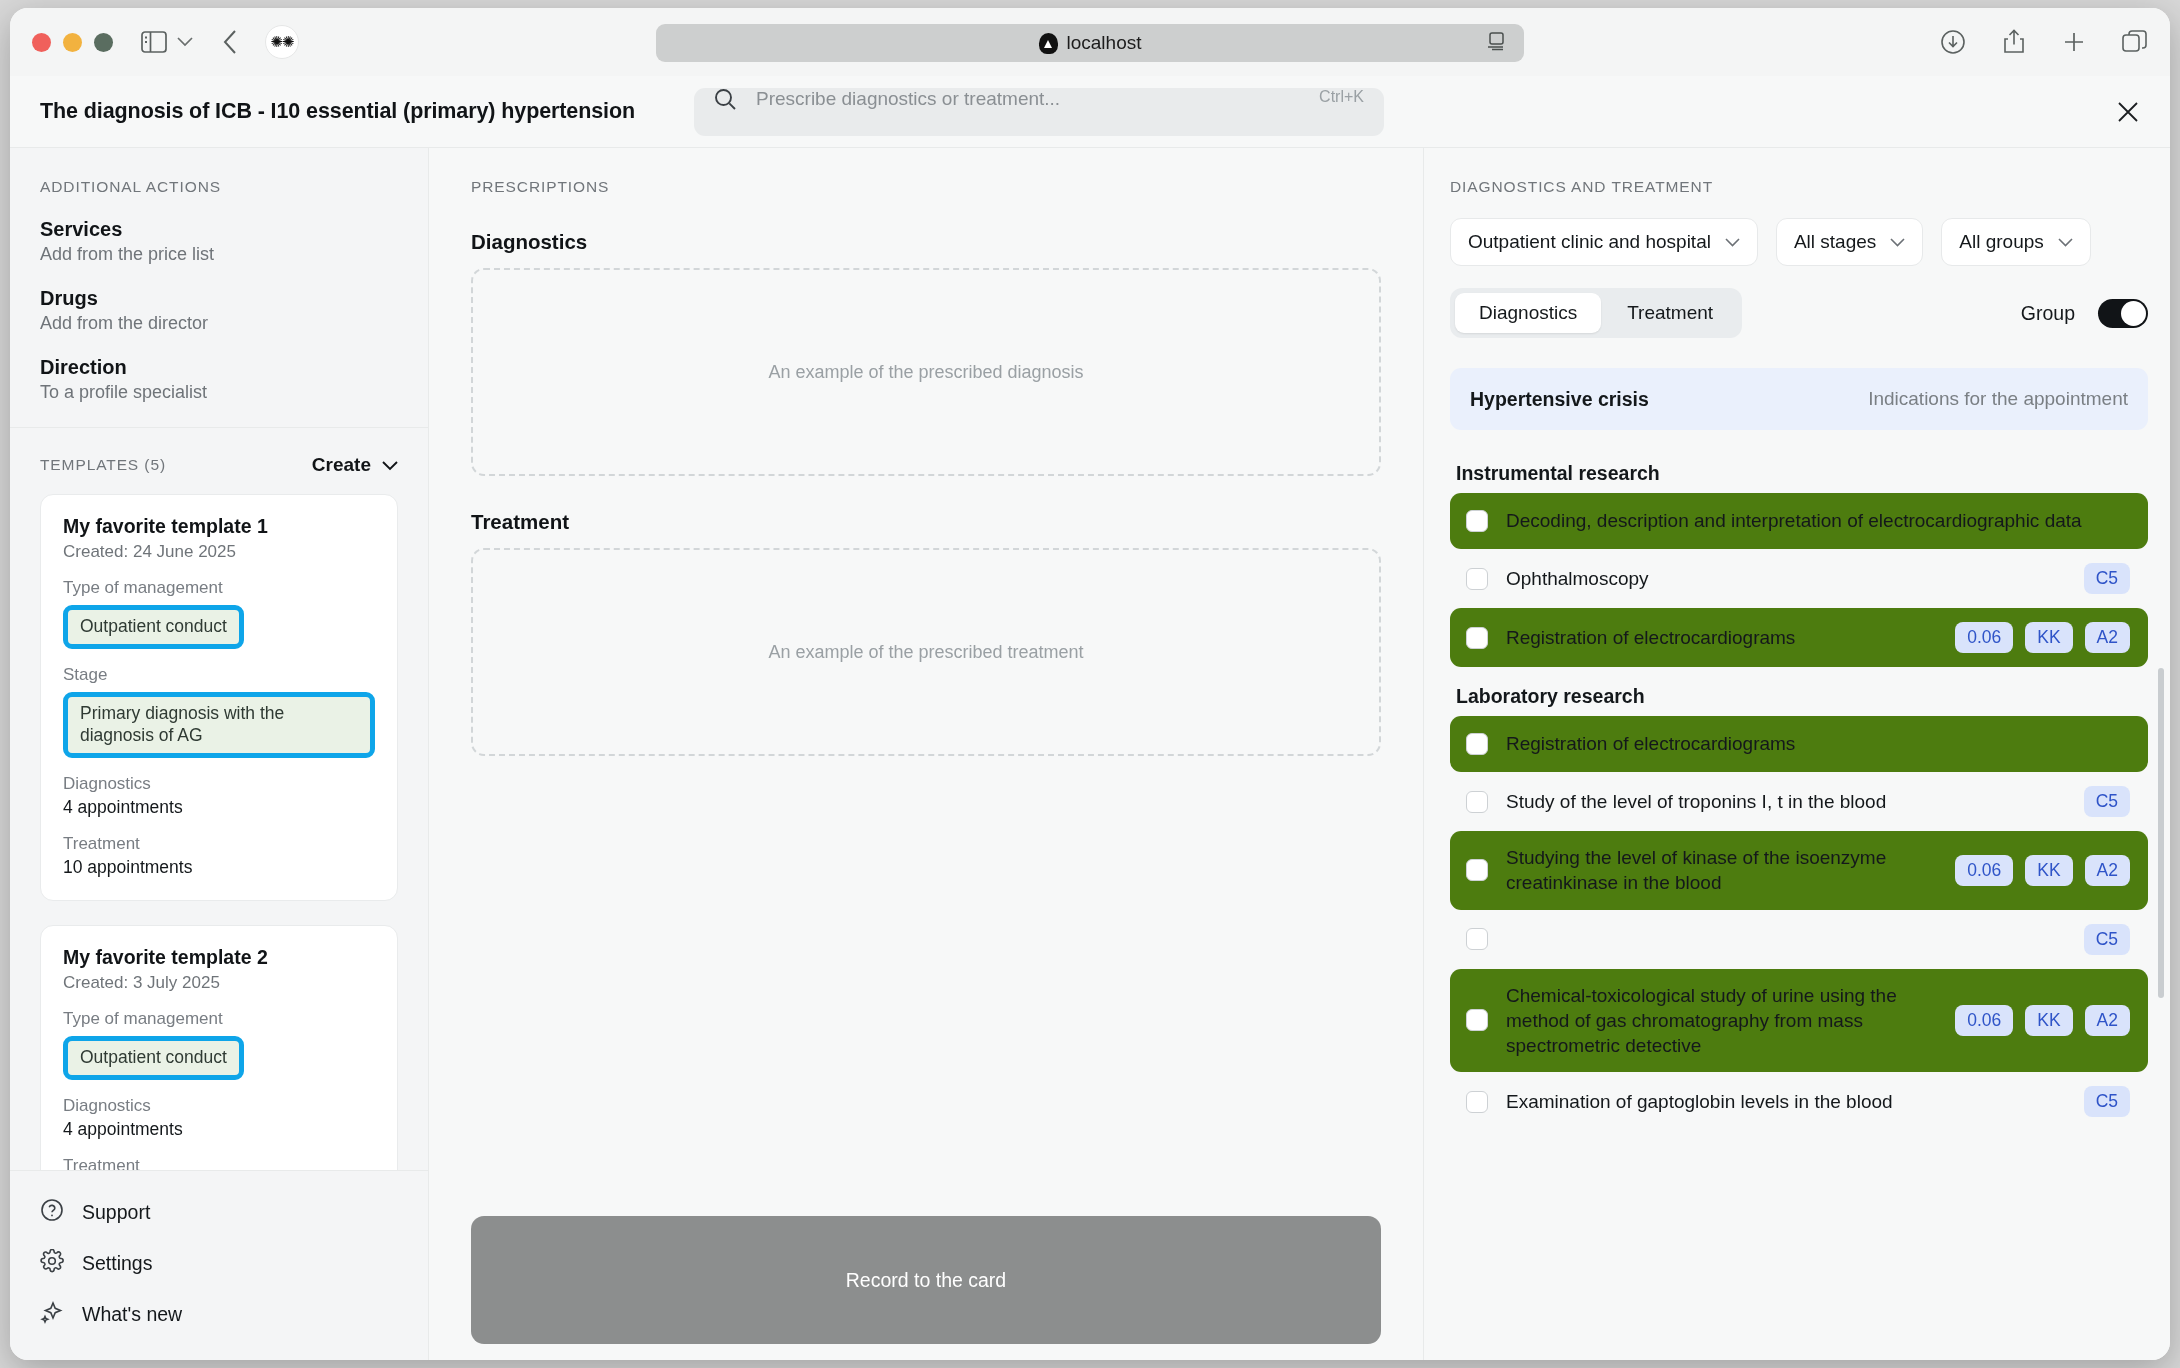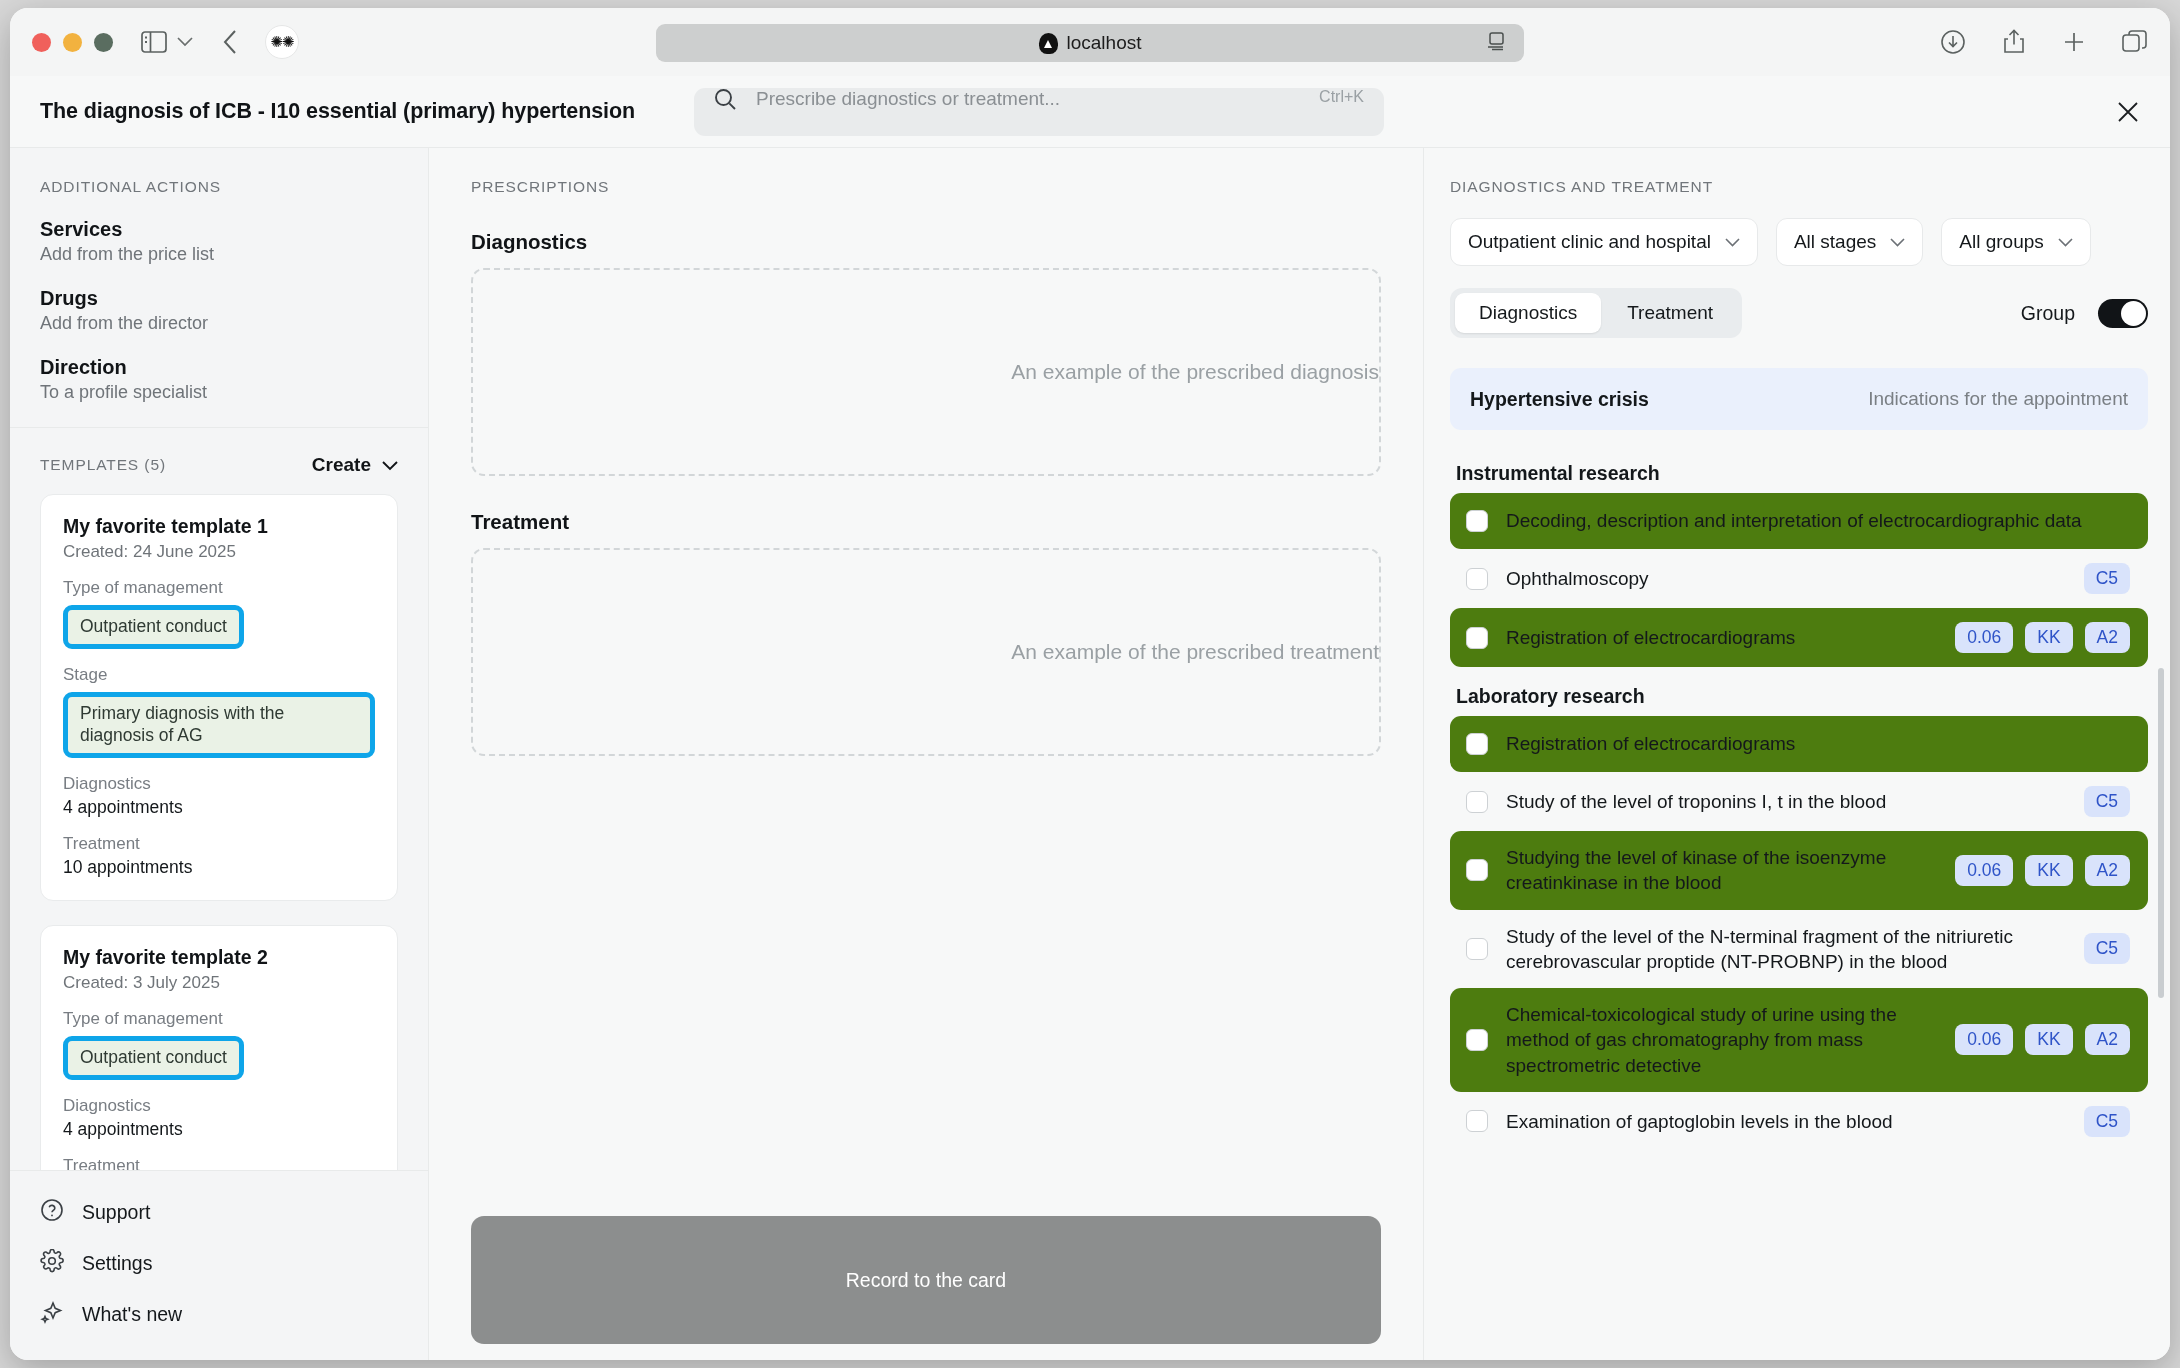"An example of the prescribed" .dropzone { font-size: 21px -> 18px; justify-content: flex-end -> center }
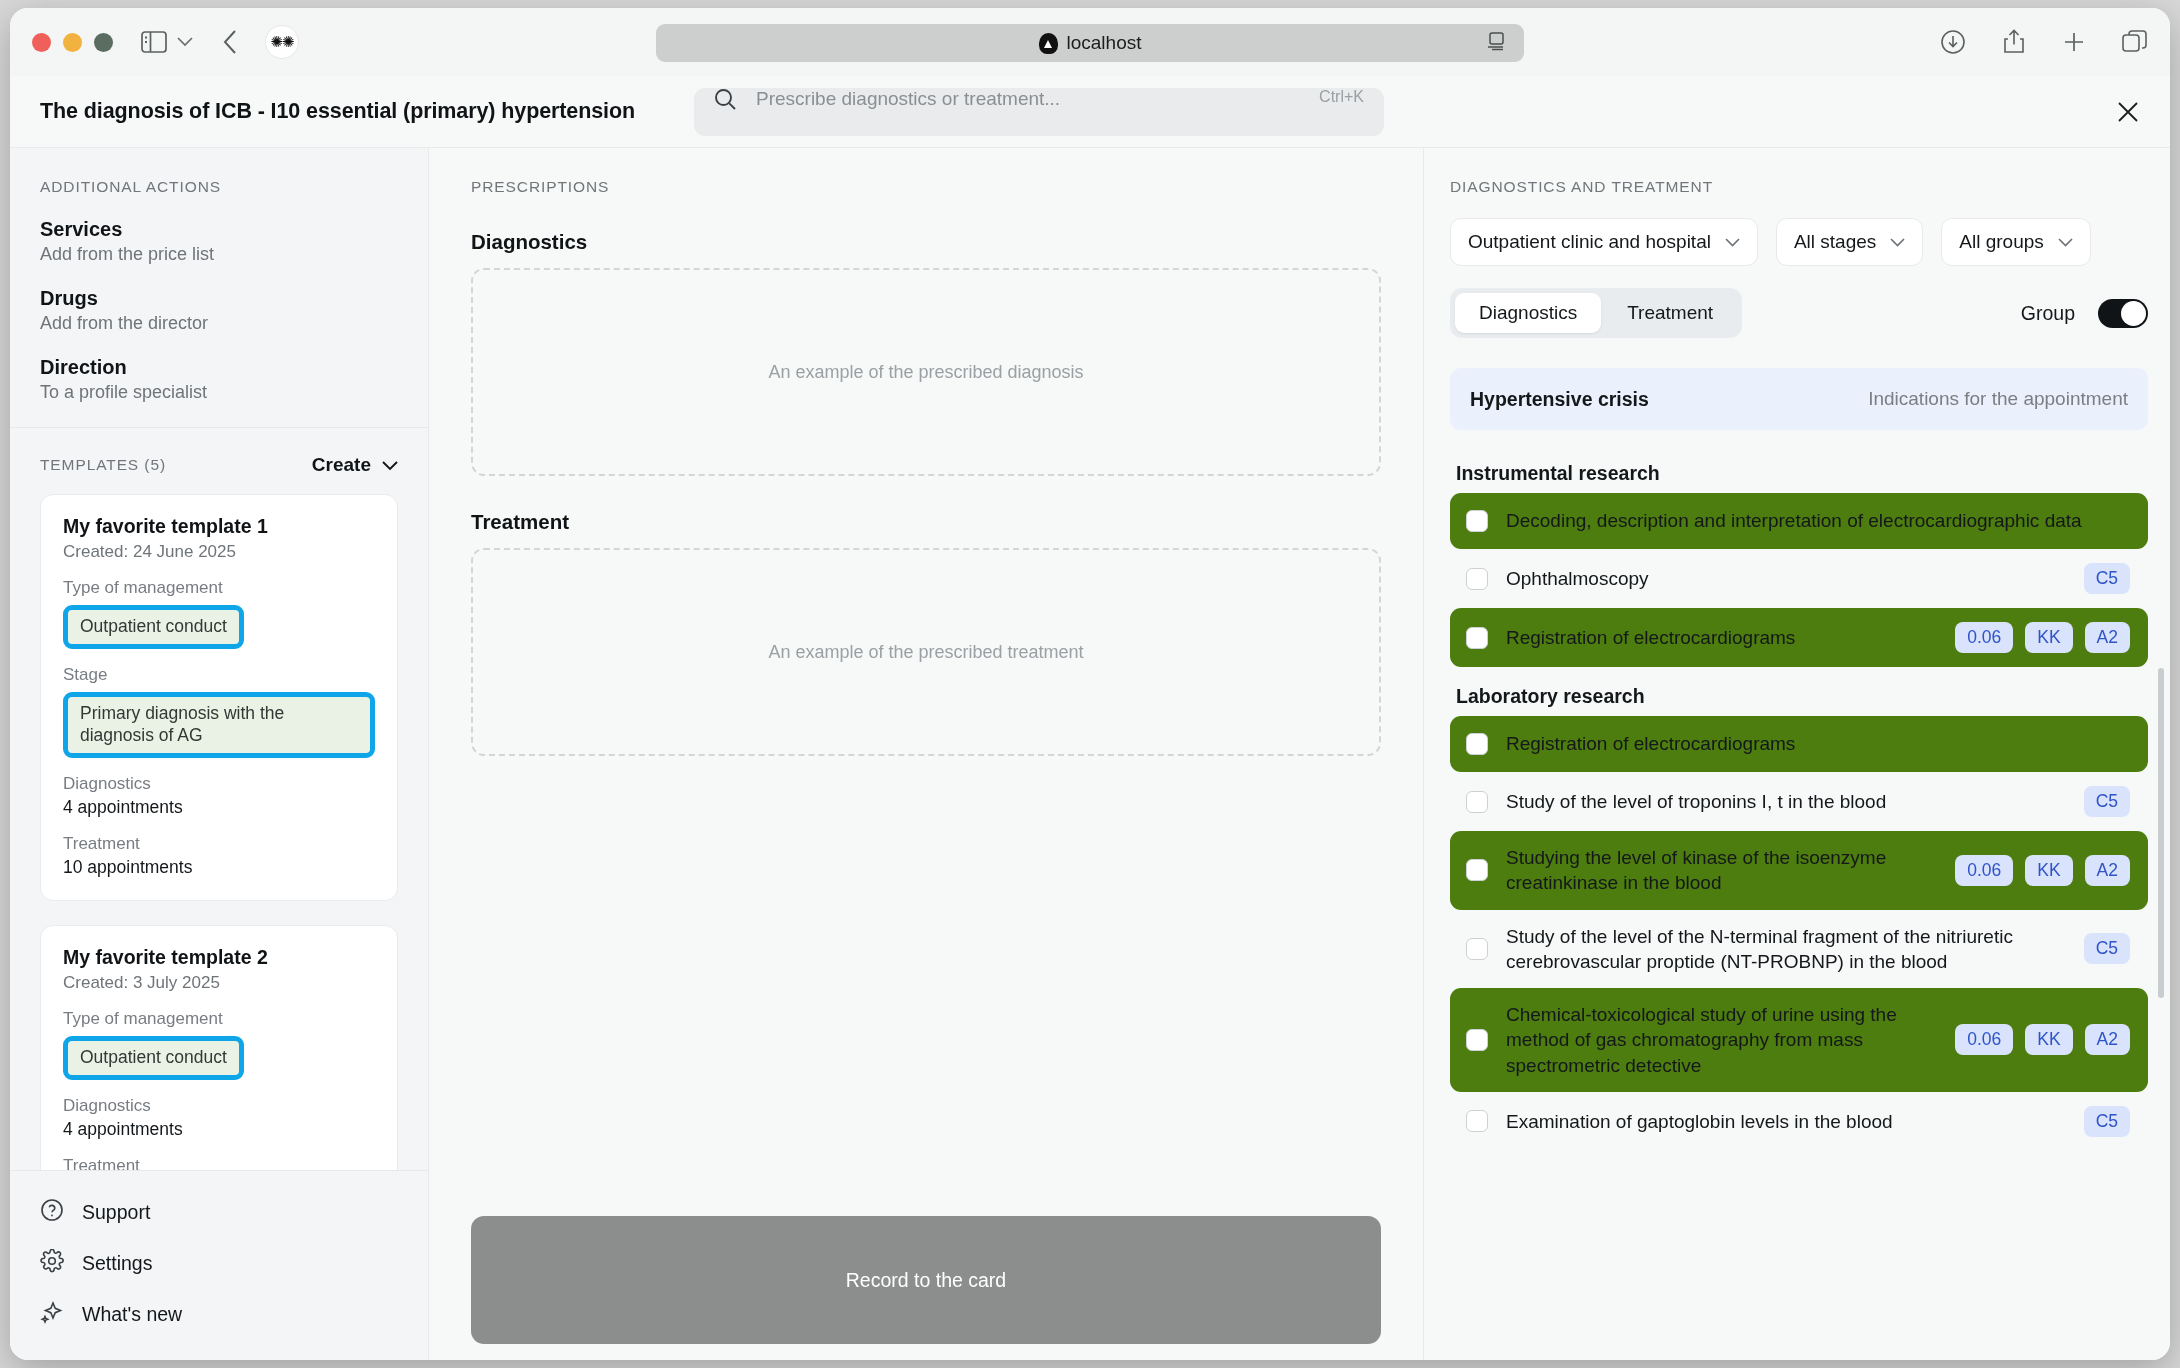"Study of the level of the" span.txt { html: <span>Study of the level of the N-terminal fragment of the nitriuretic cerebrovascular proptide (NT-PROBNP) in the blood</span> -> none }
